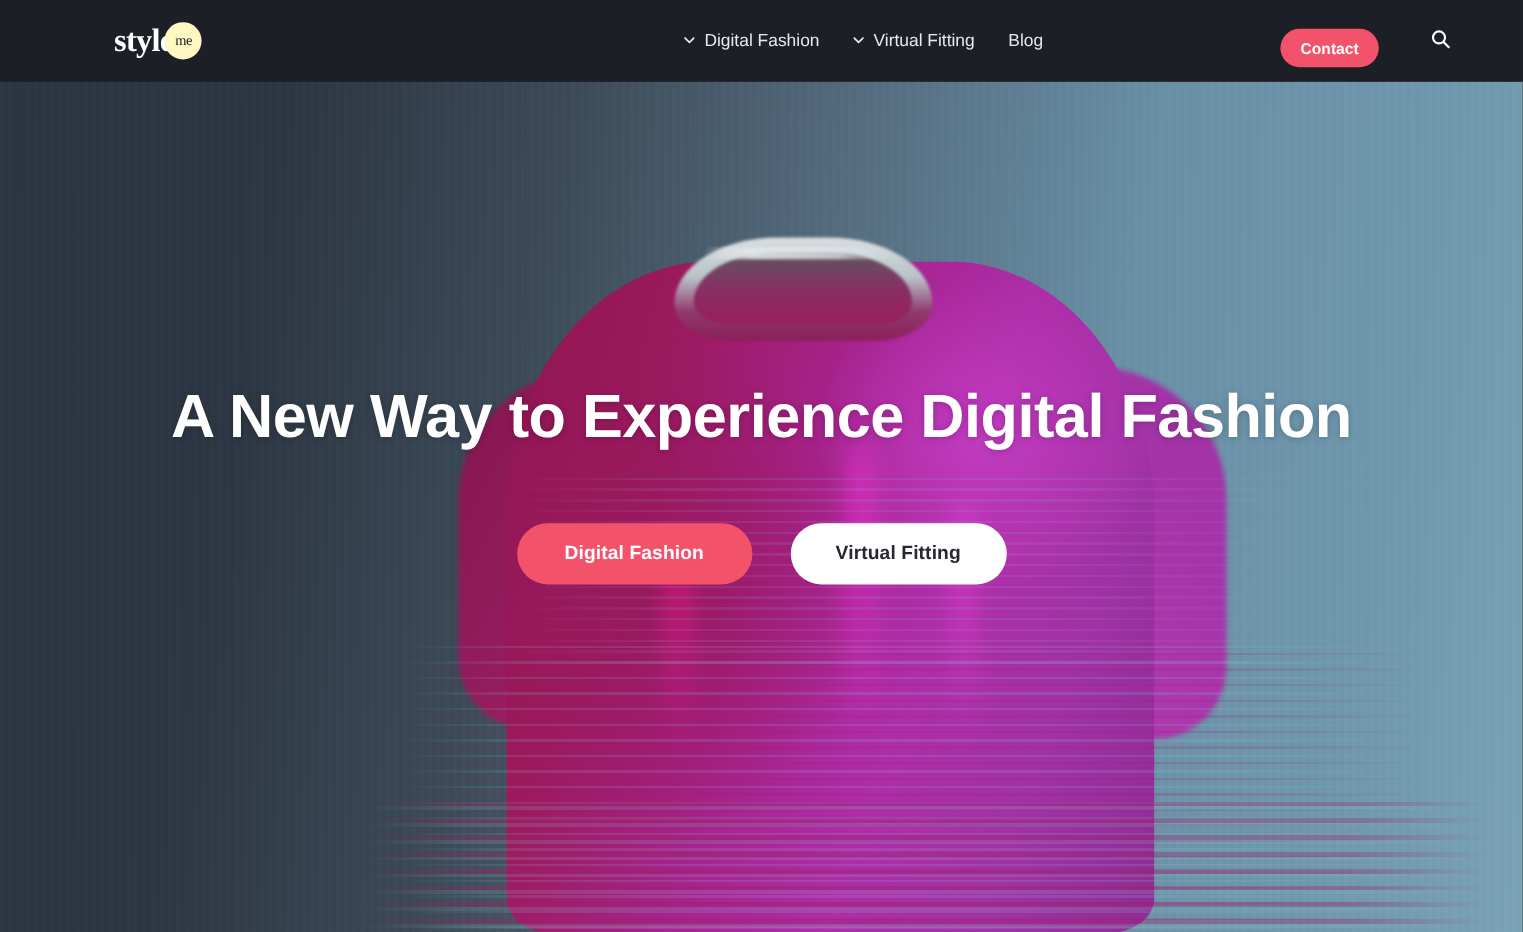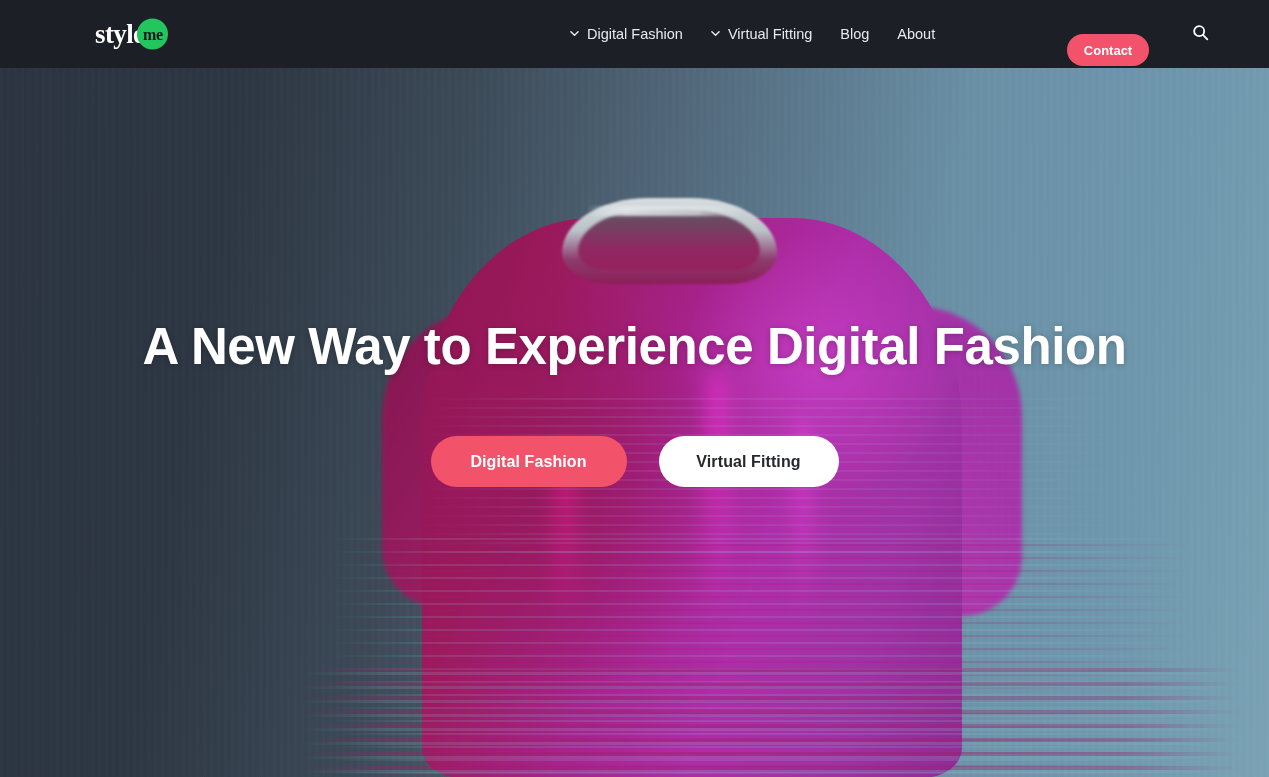"me" .logo-badge { background: #22c55e -> #fef9c3; font-size: 16px -> 12px; font-weight: bold -> normal }
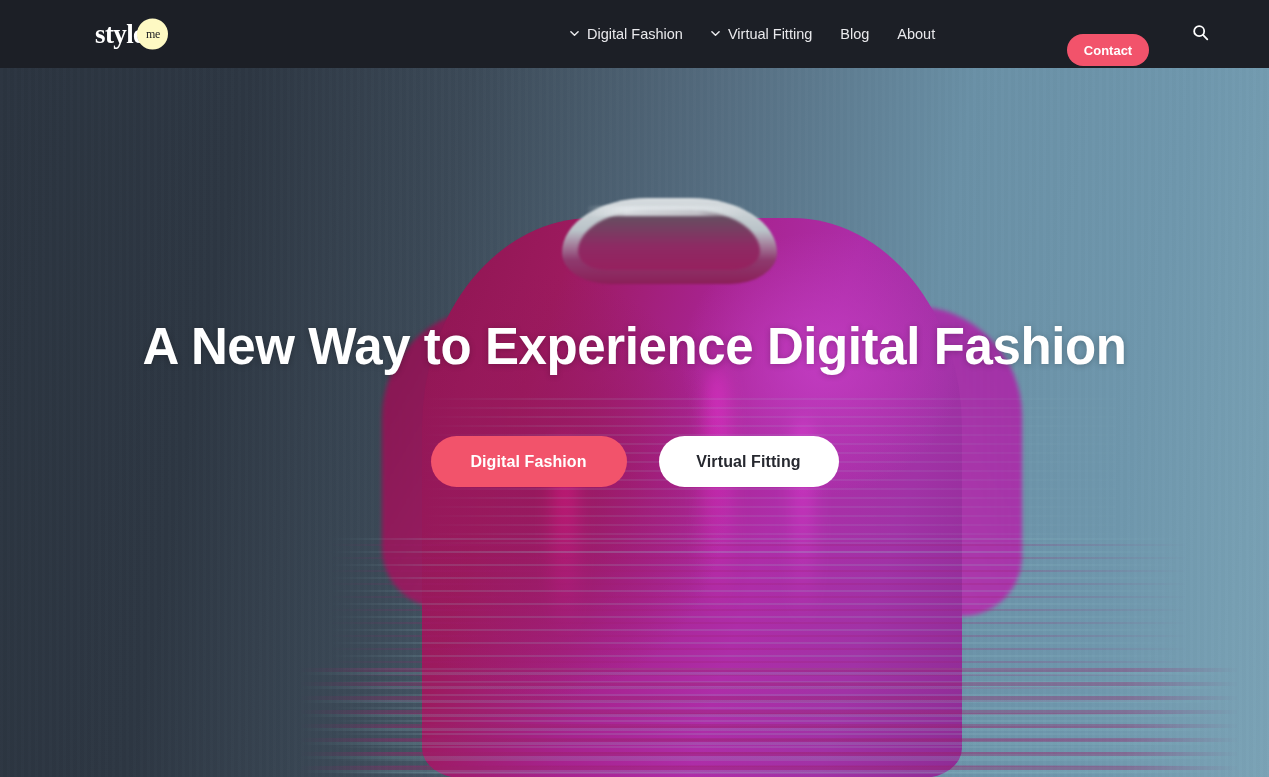"About" div.nav-item { html: <div> <span>About</span> </div> -> none }
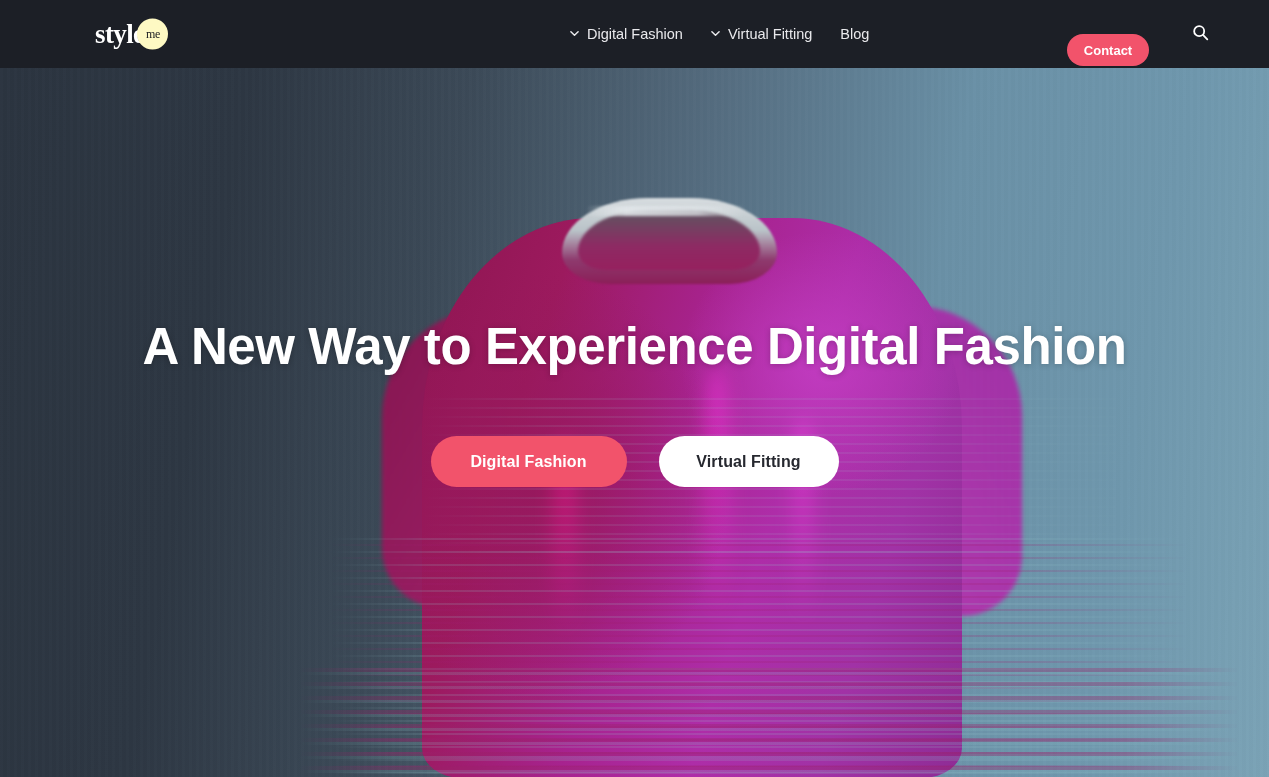"Contact" .contact-btn { top: 34px -> 24px }
